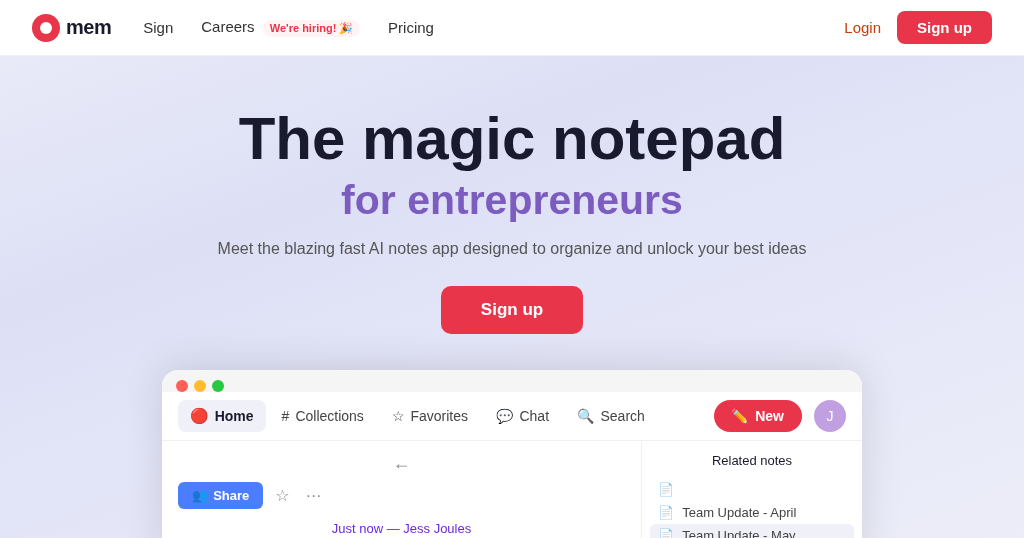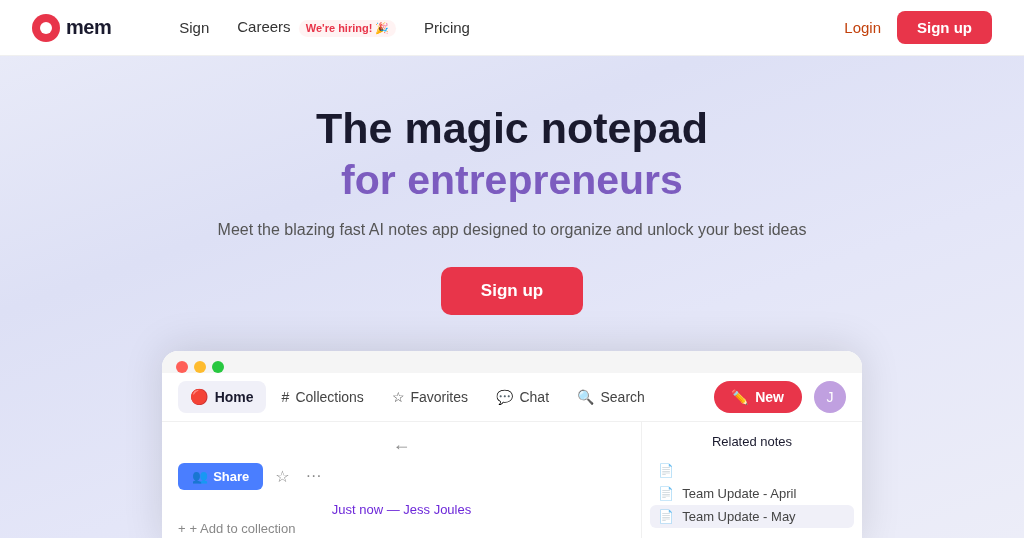"mem" .navbar { gap: 36px -> none }
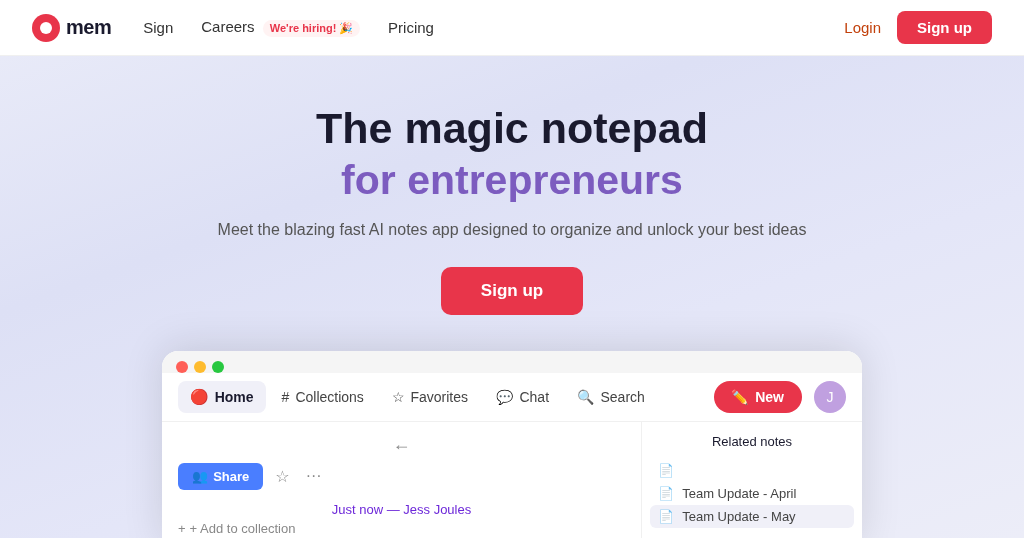"The magic notepad" .hero-title { font-size: 43px -> 60px }
